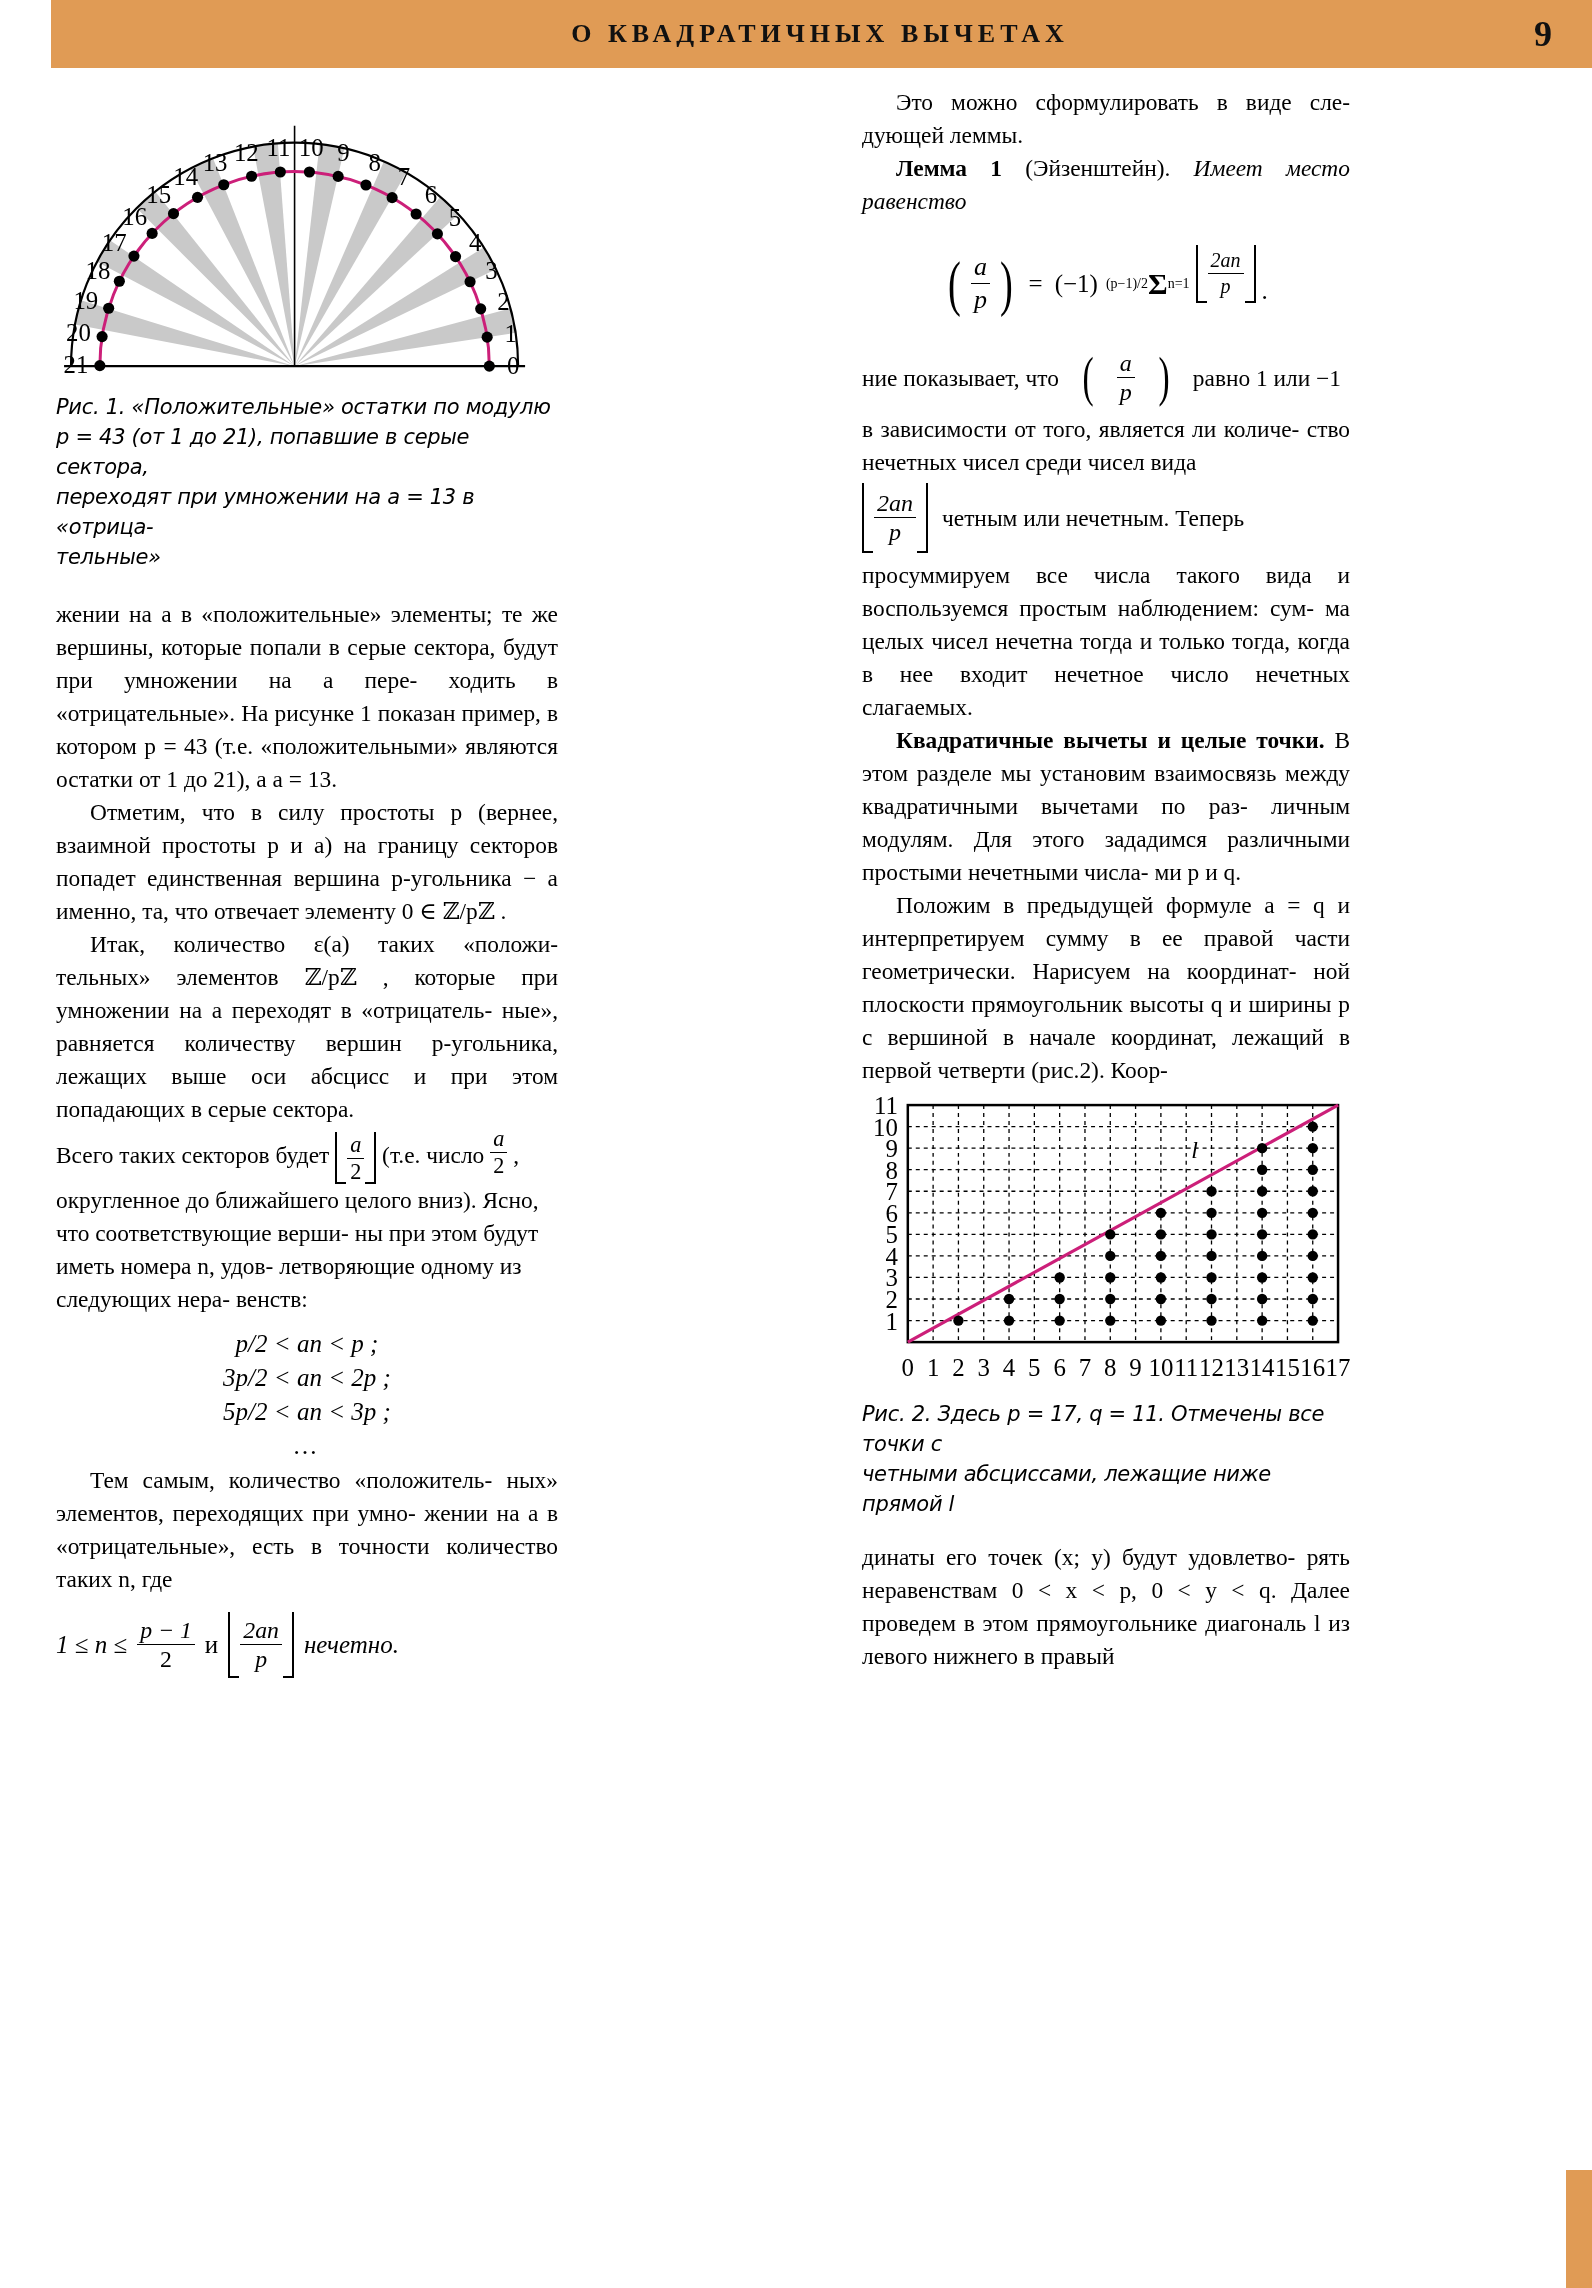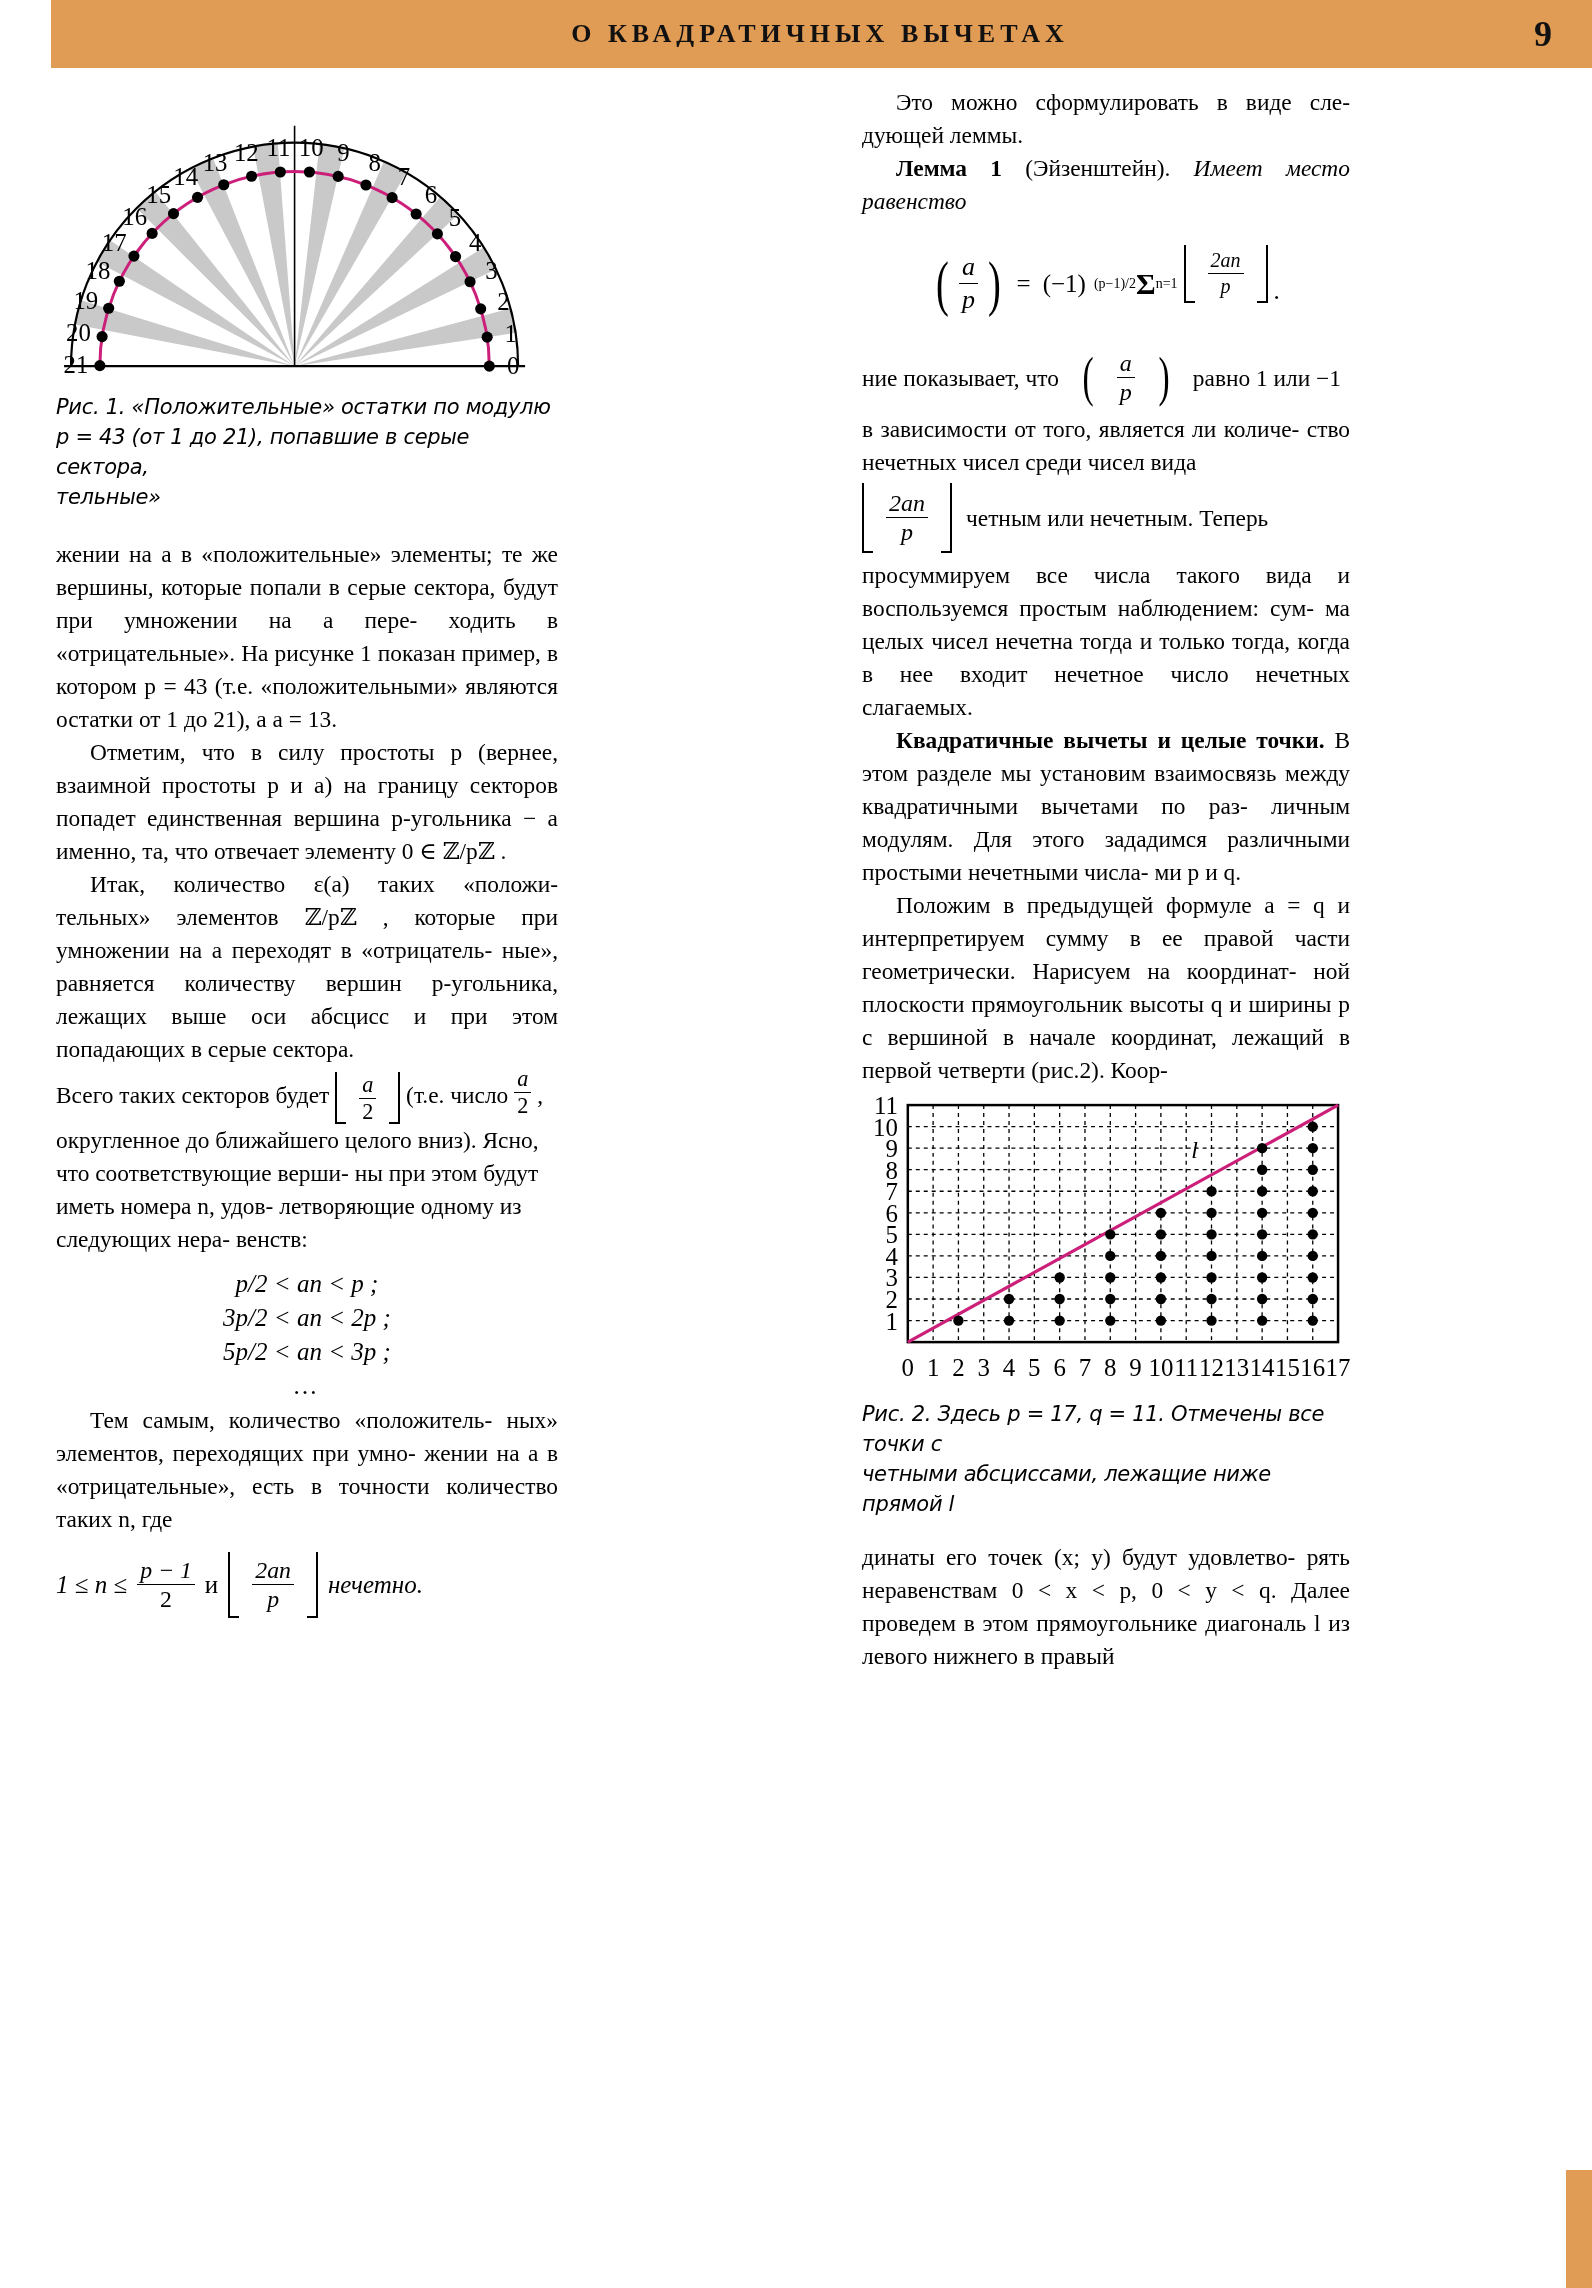"2an" .floorbox { padding: 0 24px -> 0 12px }
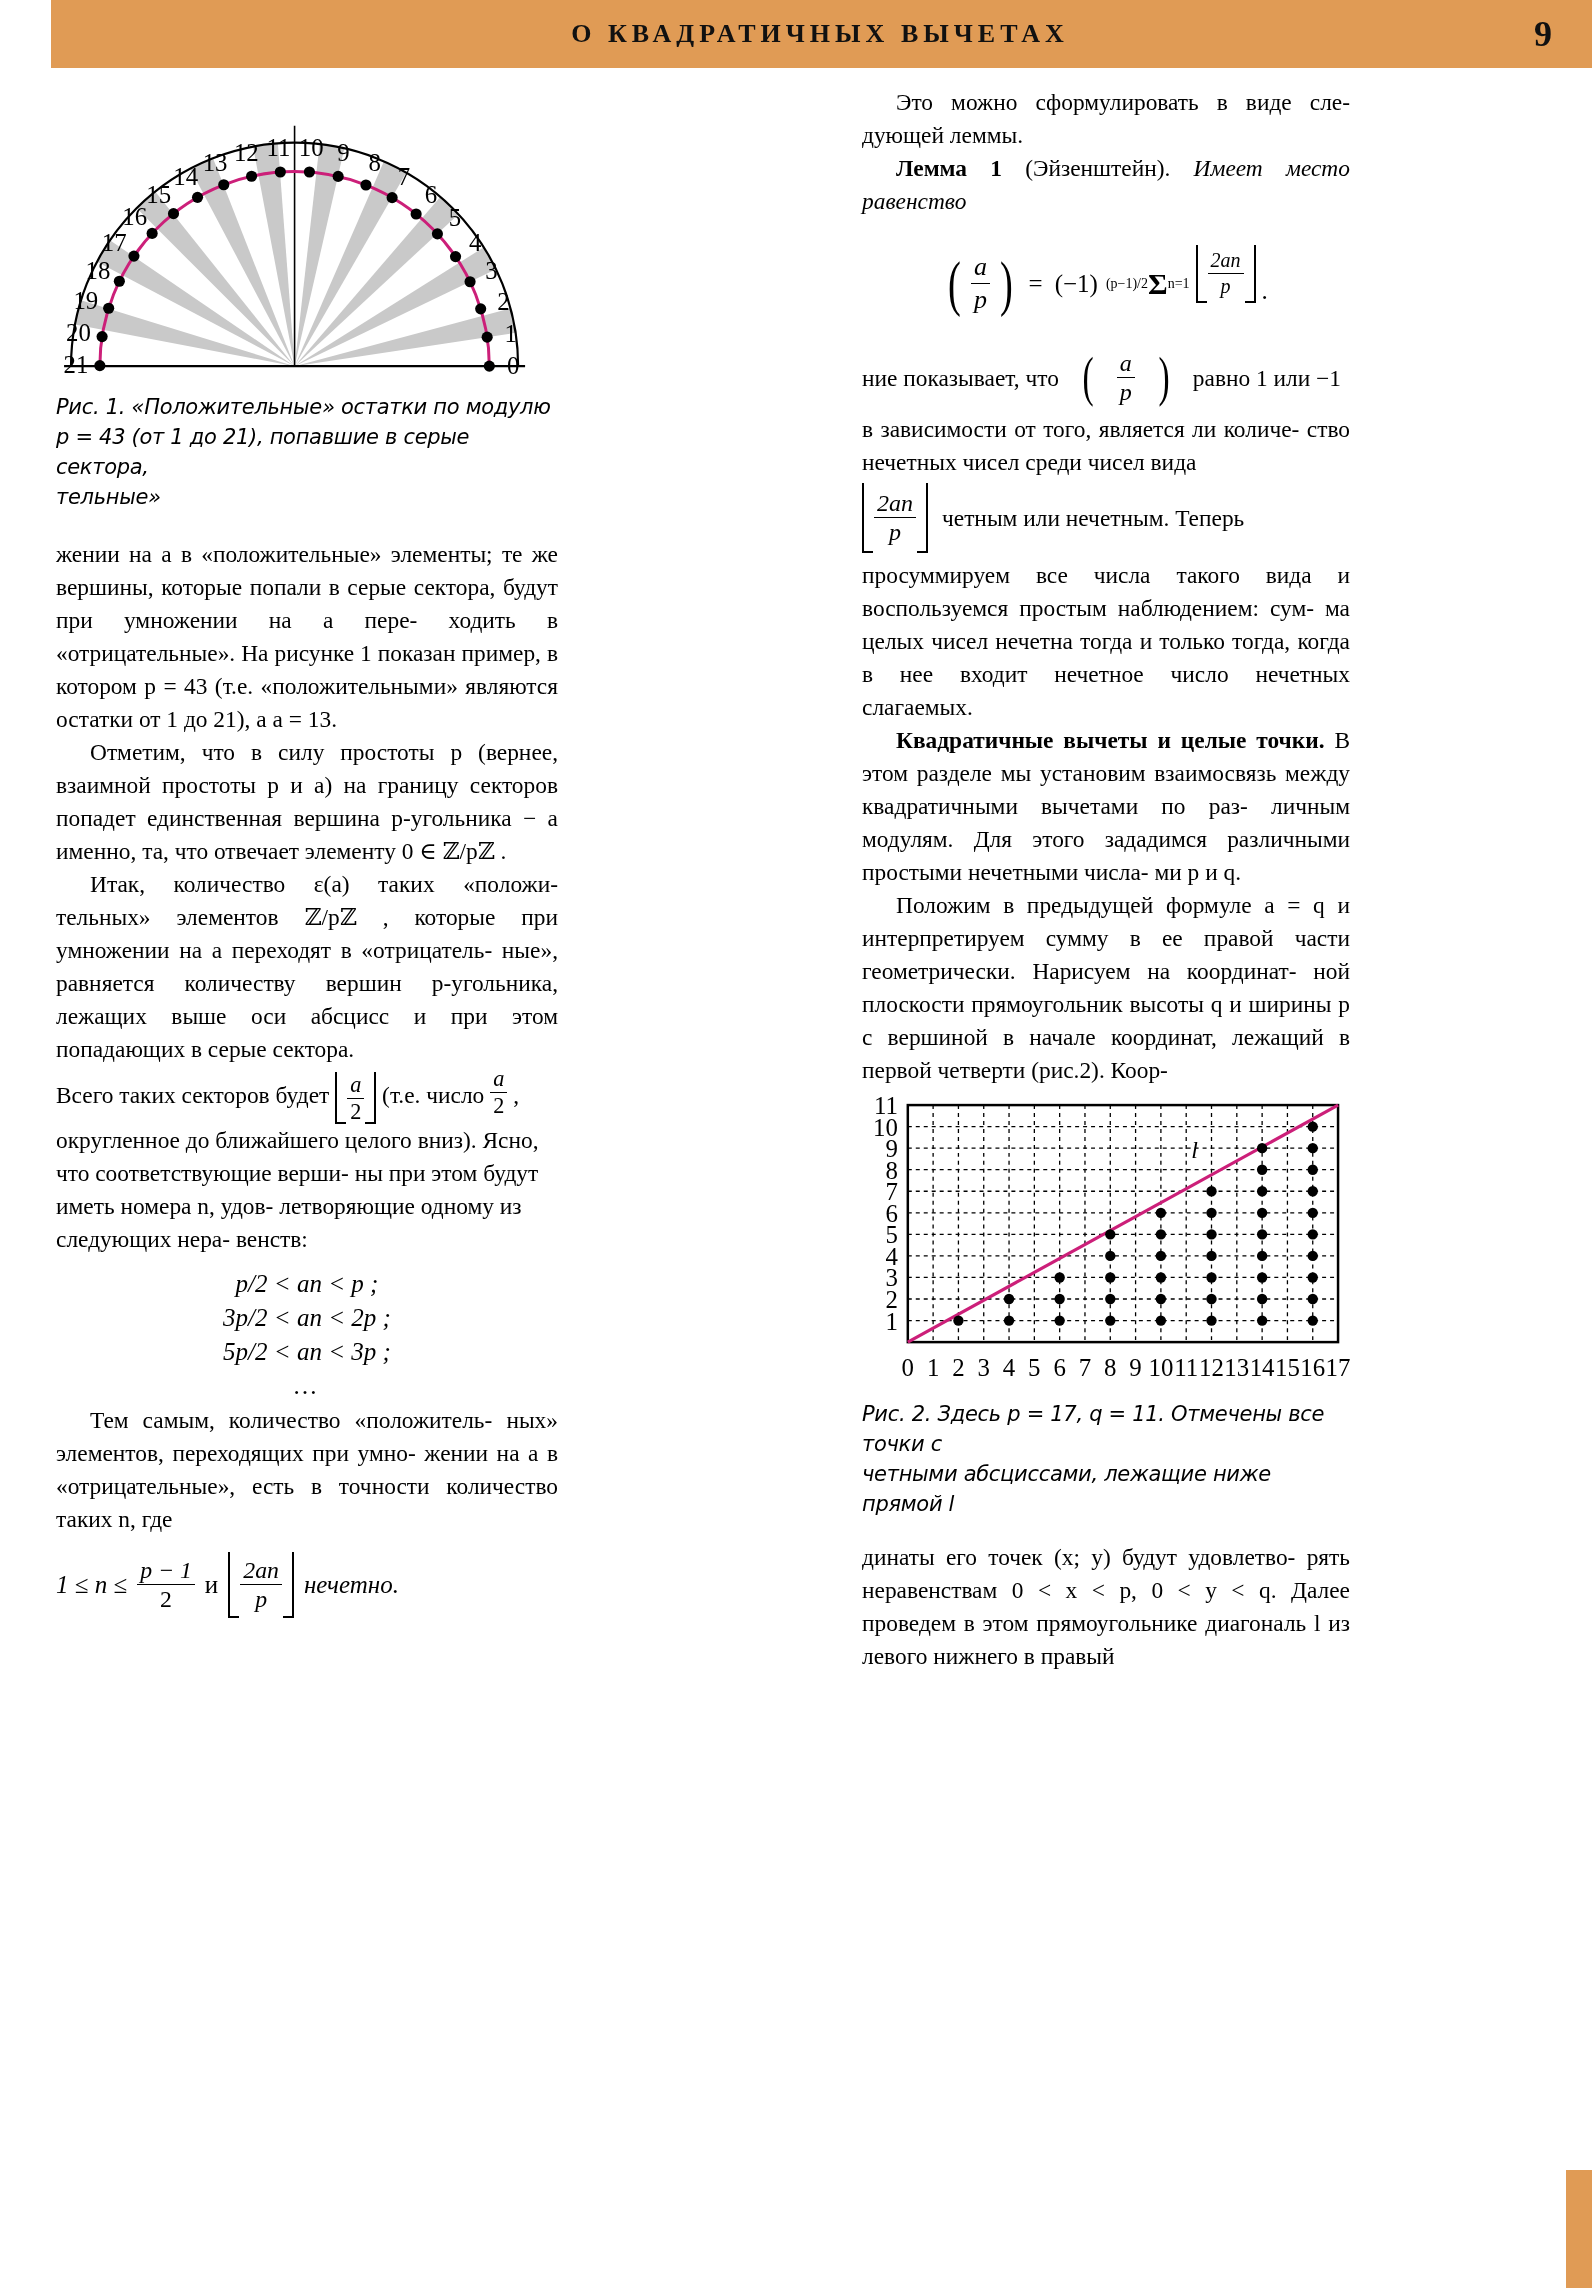"переходят при умножении на a" div { html: none -> <div>переходят при умножении на a = 13 в «отрица-</div> }
